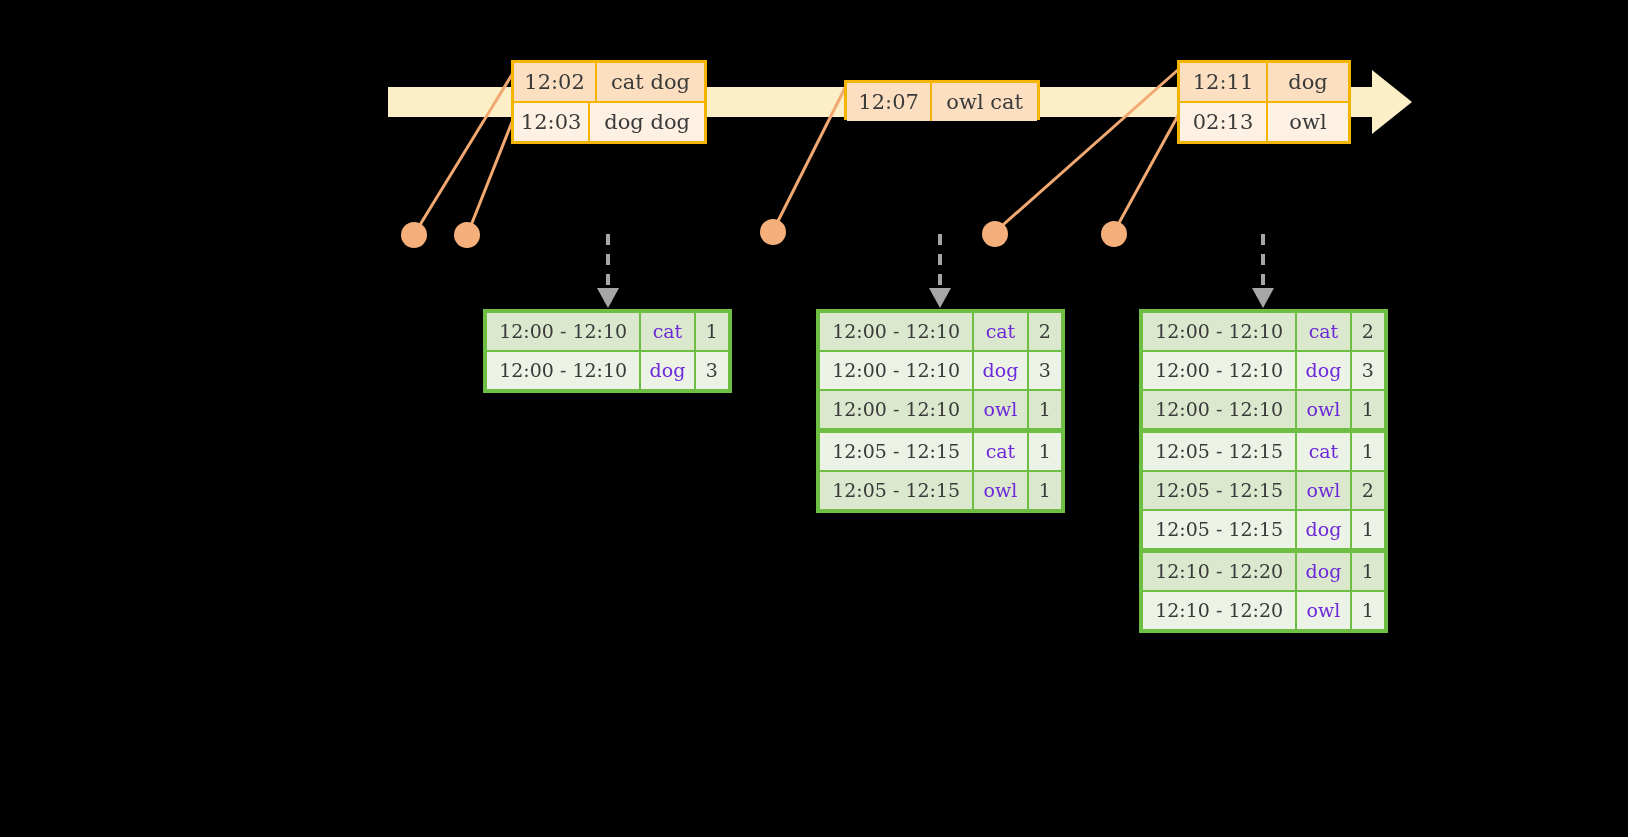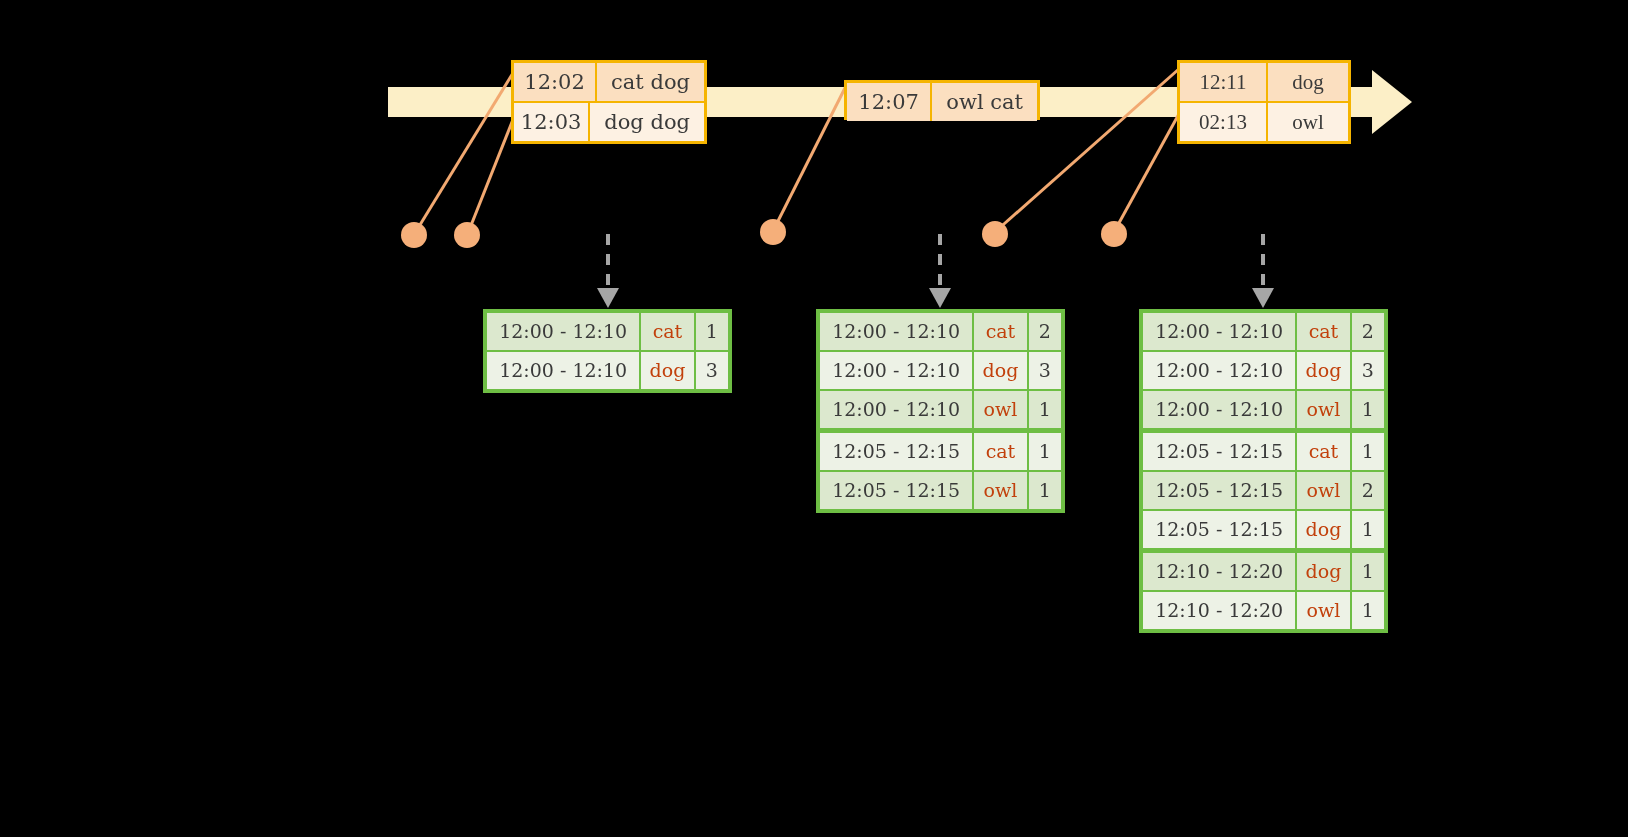"12:11" div.event-box { font-family: Liberation Serif, serif -> none }
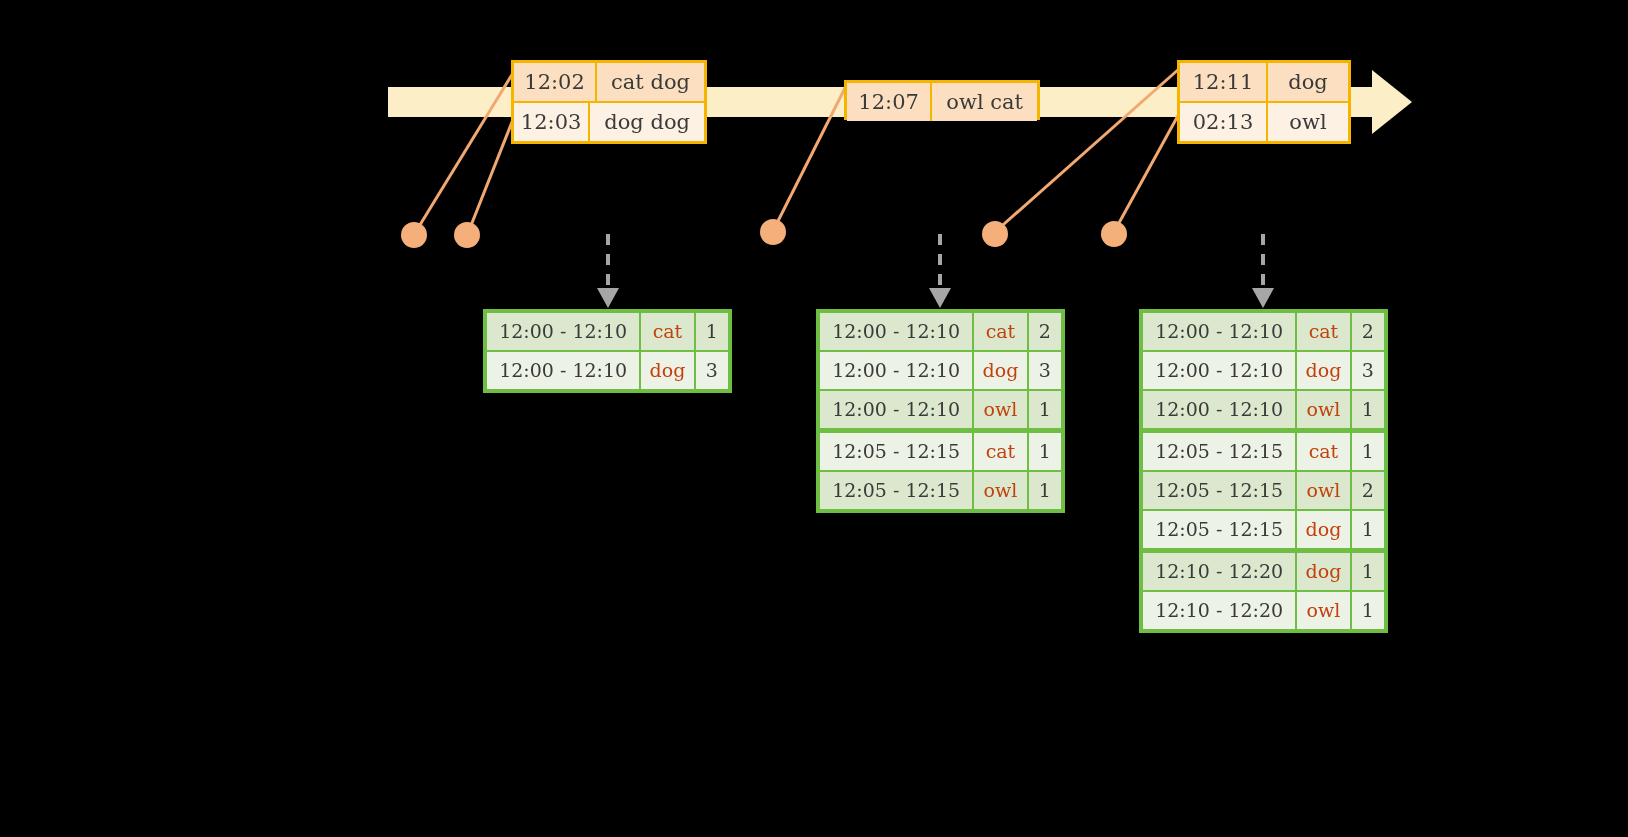"cat" .res-key { color: #c2410c -> #6d28d9 }
